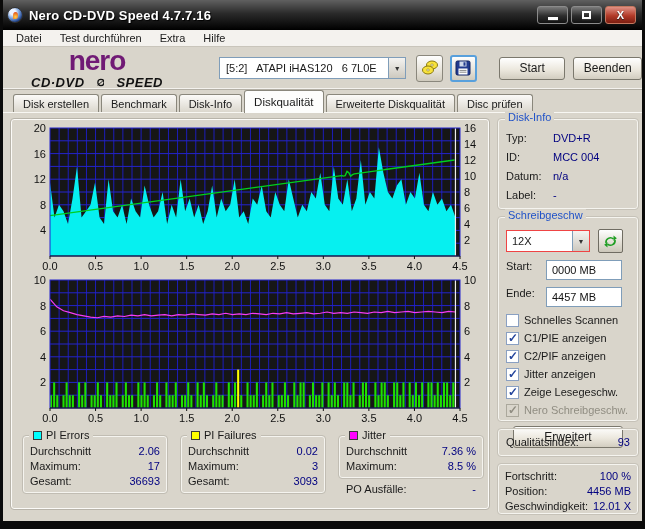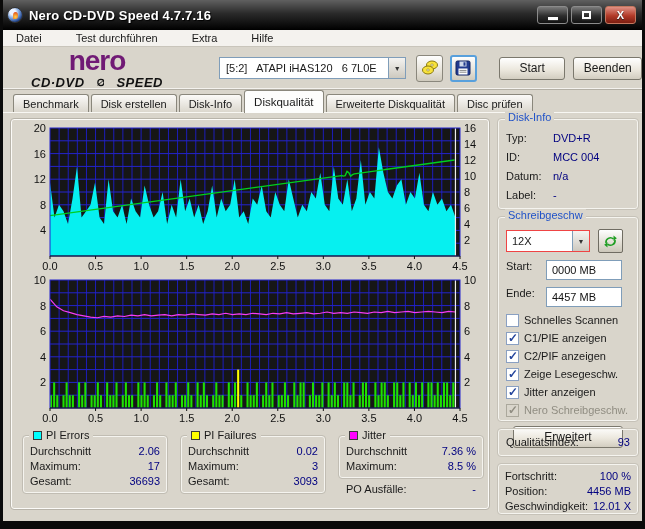"Datei" .menubar { gap: 16px -> none }
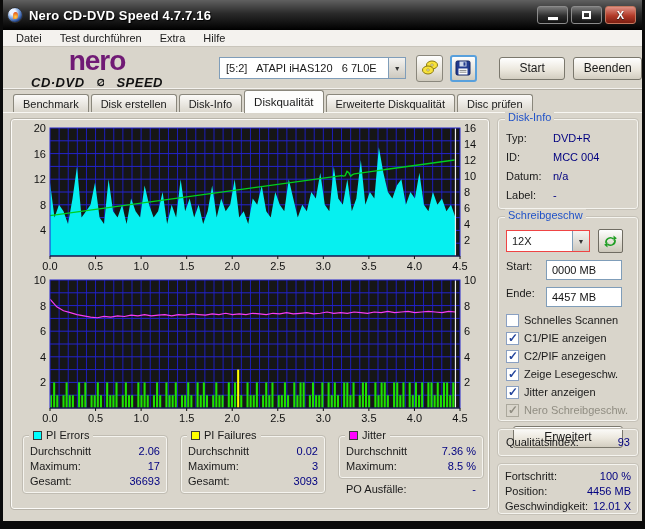"Benchmark" div.tab { order: before "Disk erstellen" -> after "Disk erstellen" }
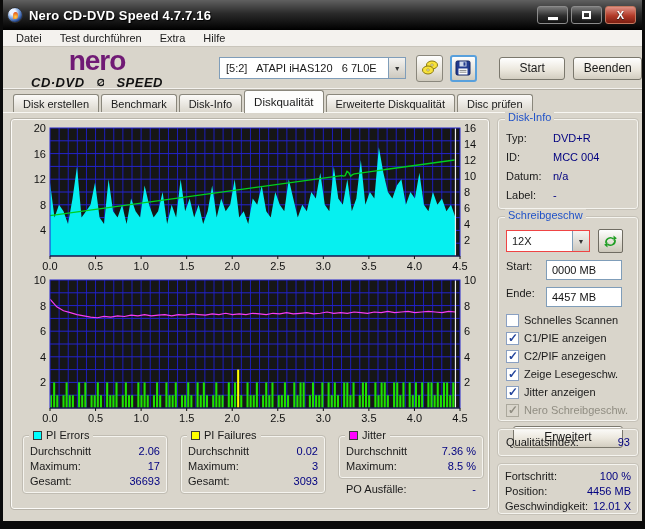"Zeige Lesegeschw." div.cbrow { order: before "Jitter anzeigen" -> after "Jitter anzeigen" }
